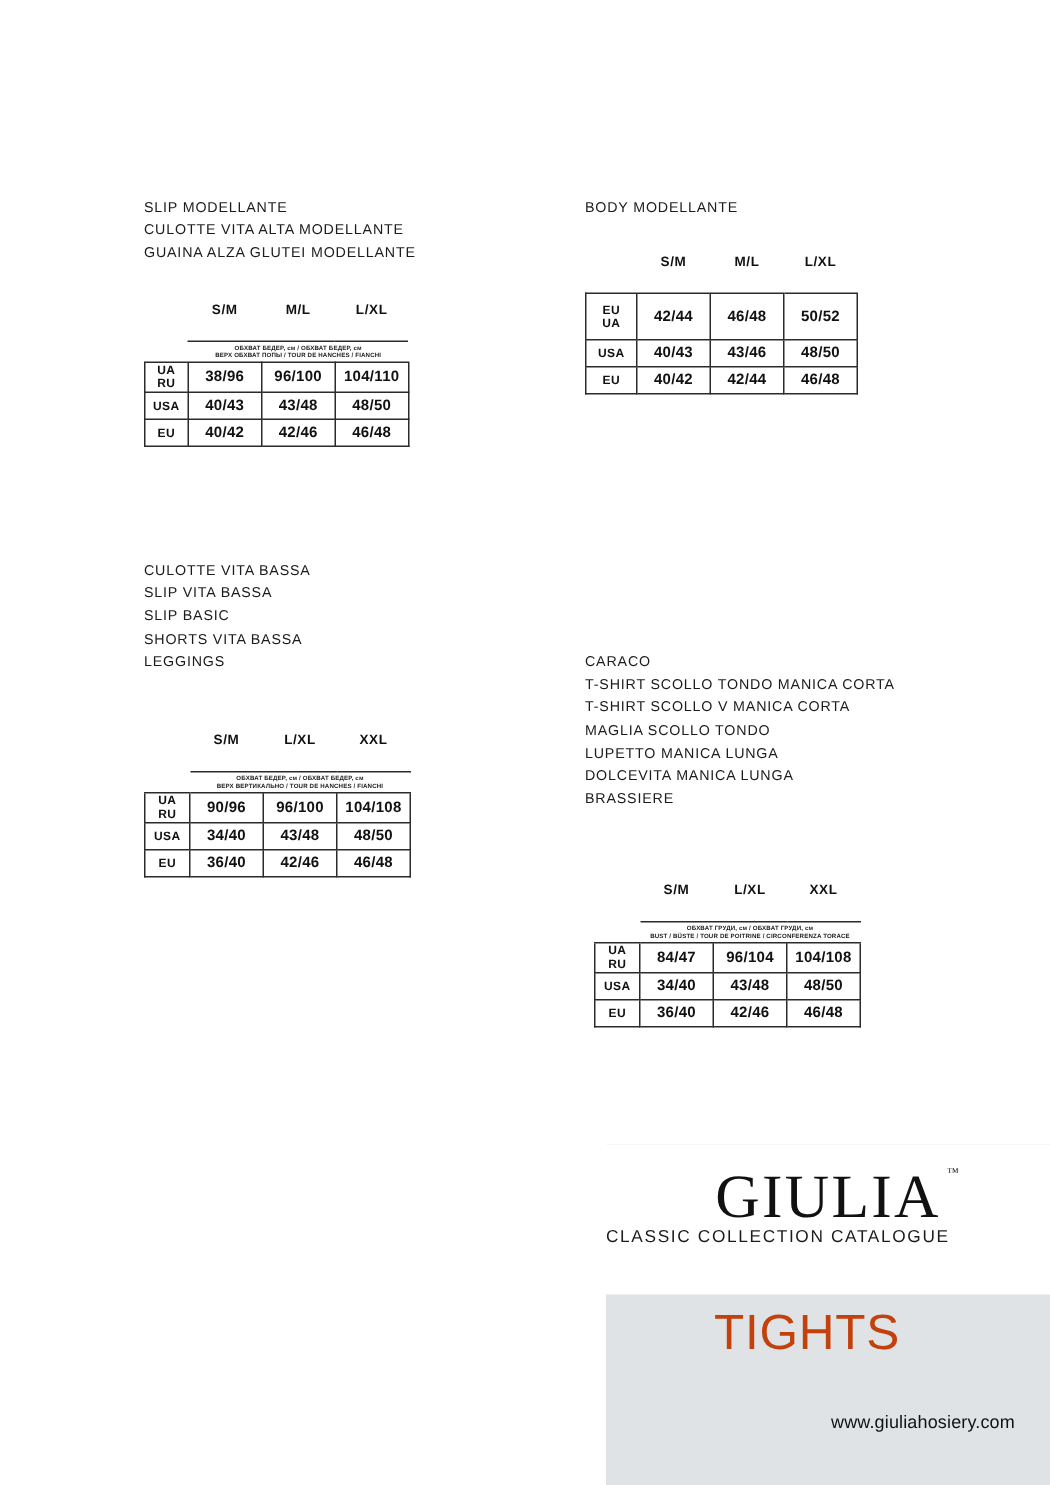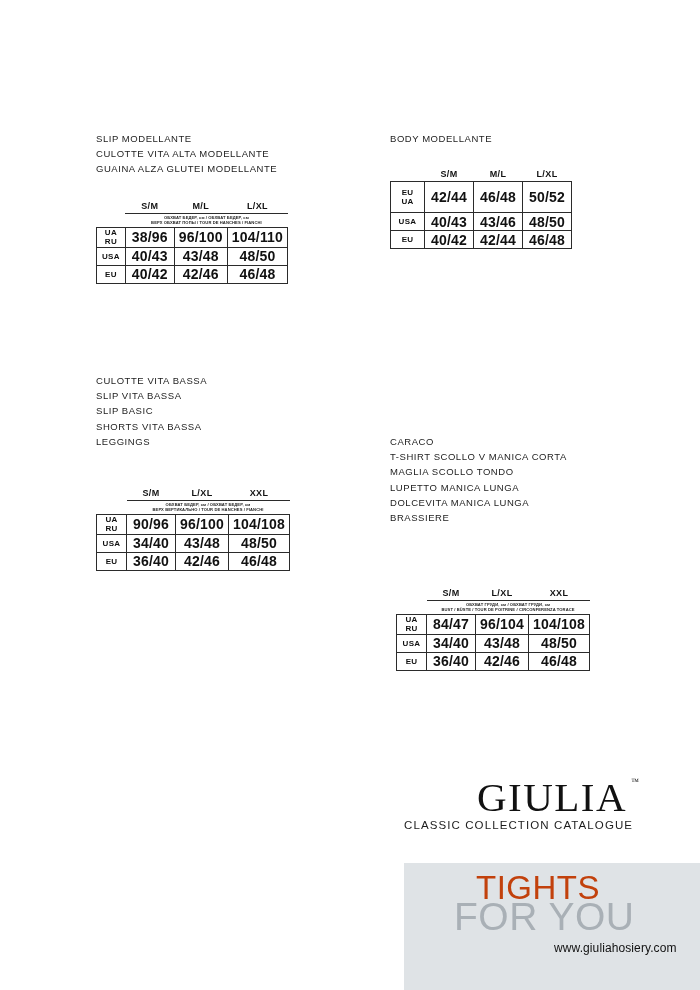"S/M" table.size-table tr.head-row td { padding-bottom: 1px -> 15px }
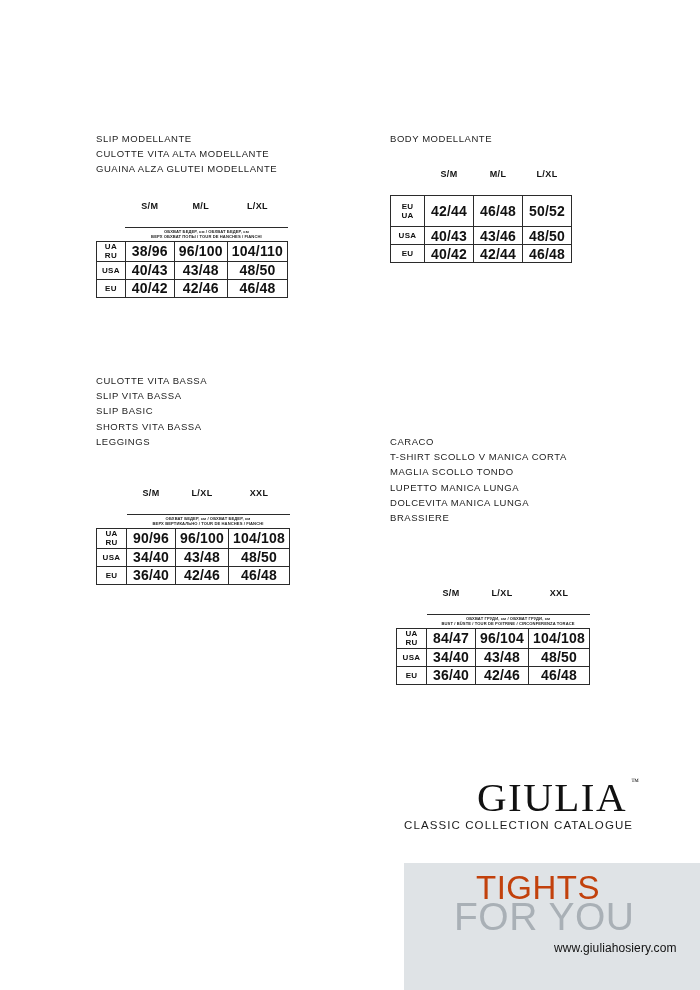"42/44" table.size-table td.val { font-size: 14px -> 10px }
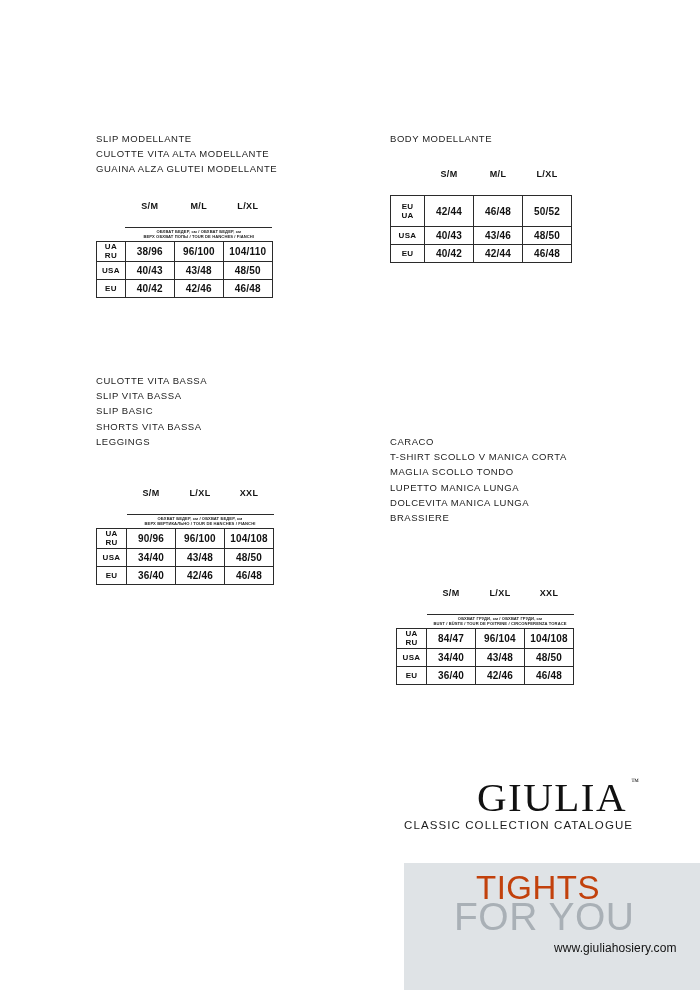"T-SHIRT SCOLLO TONDO MANICA CORTA" div { html: none -> <div>T-SHIRT SCOLLO TONDO MANICA CORTA</div> }
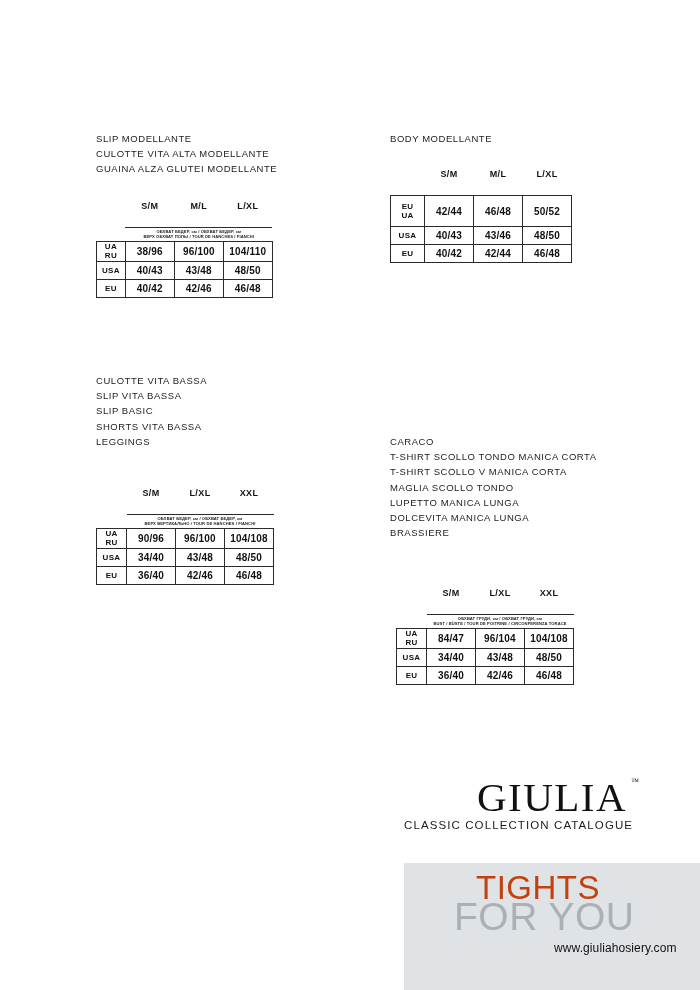"FOR YOU" div.foryou { html: <div>FOR YOU</div> -> none }
